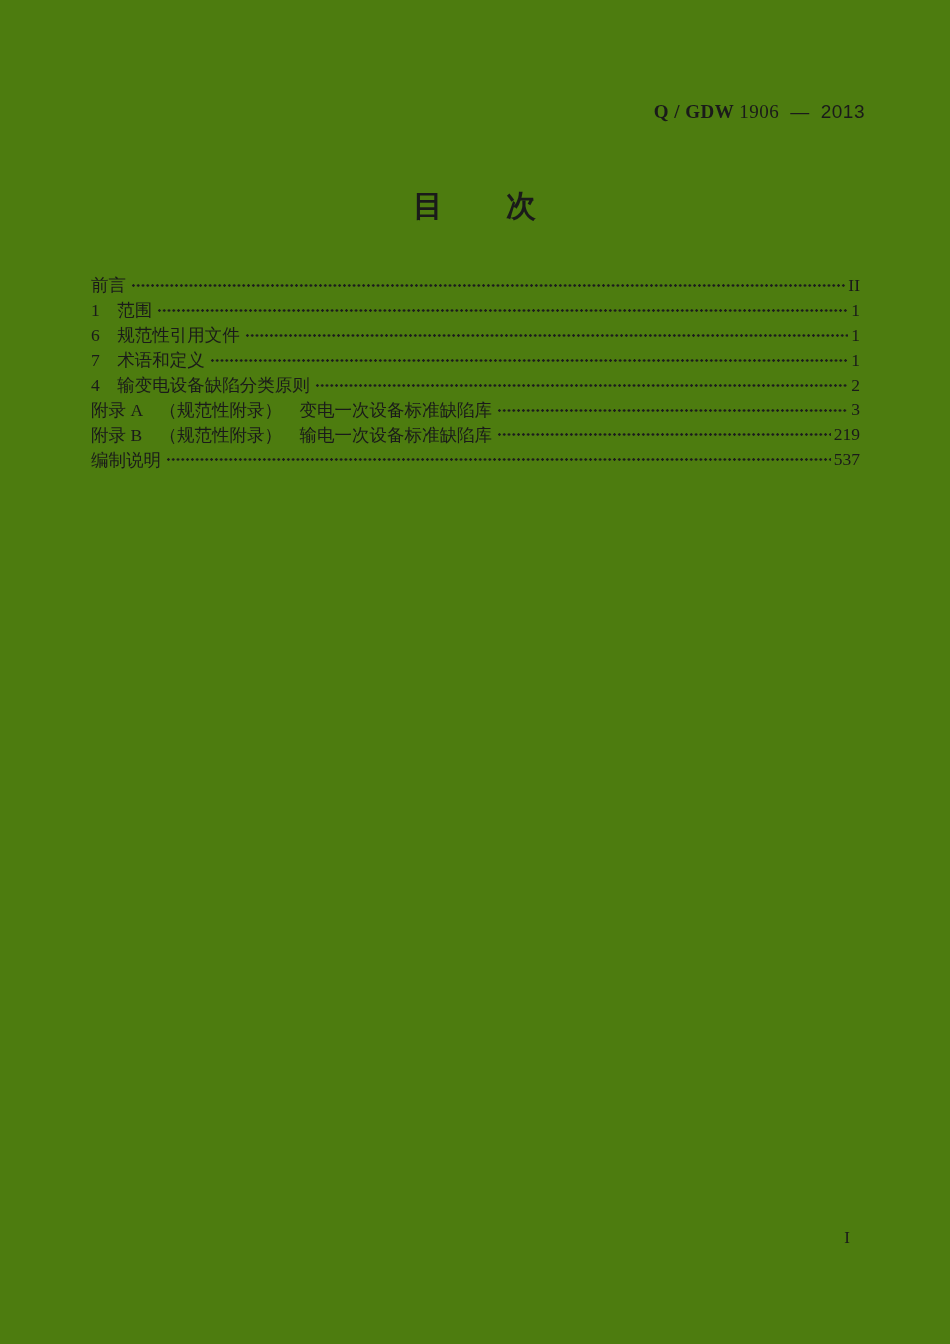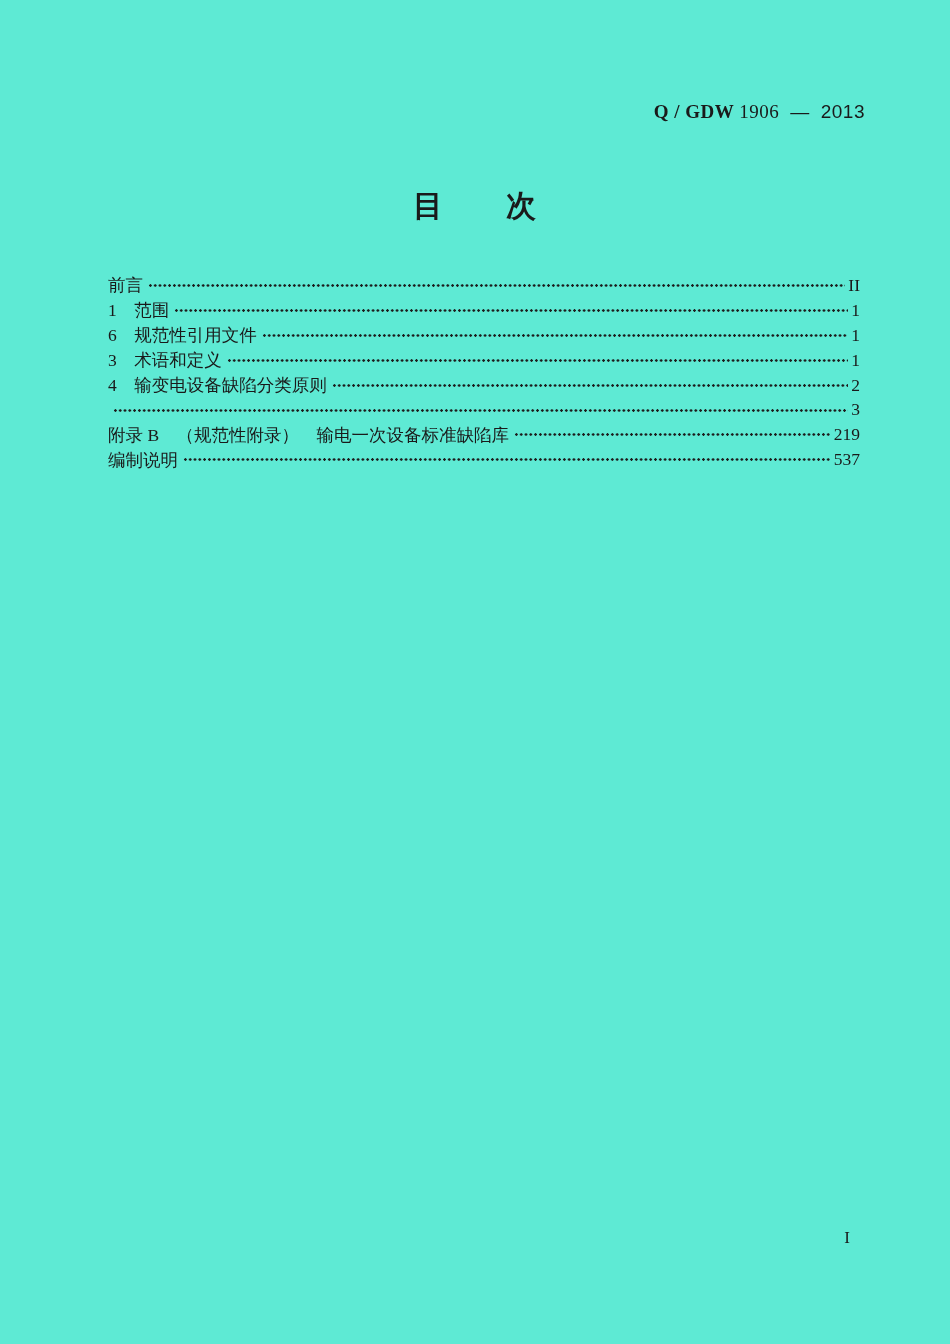"Q / GDW 1906 —" .page { background: #5eead4 -> #4d7c0f }
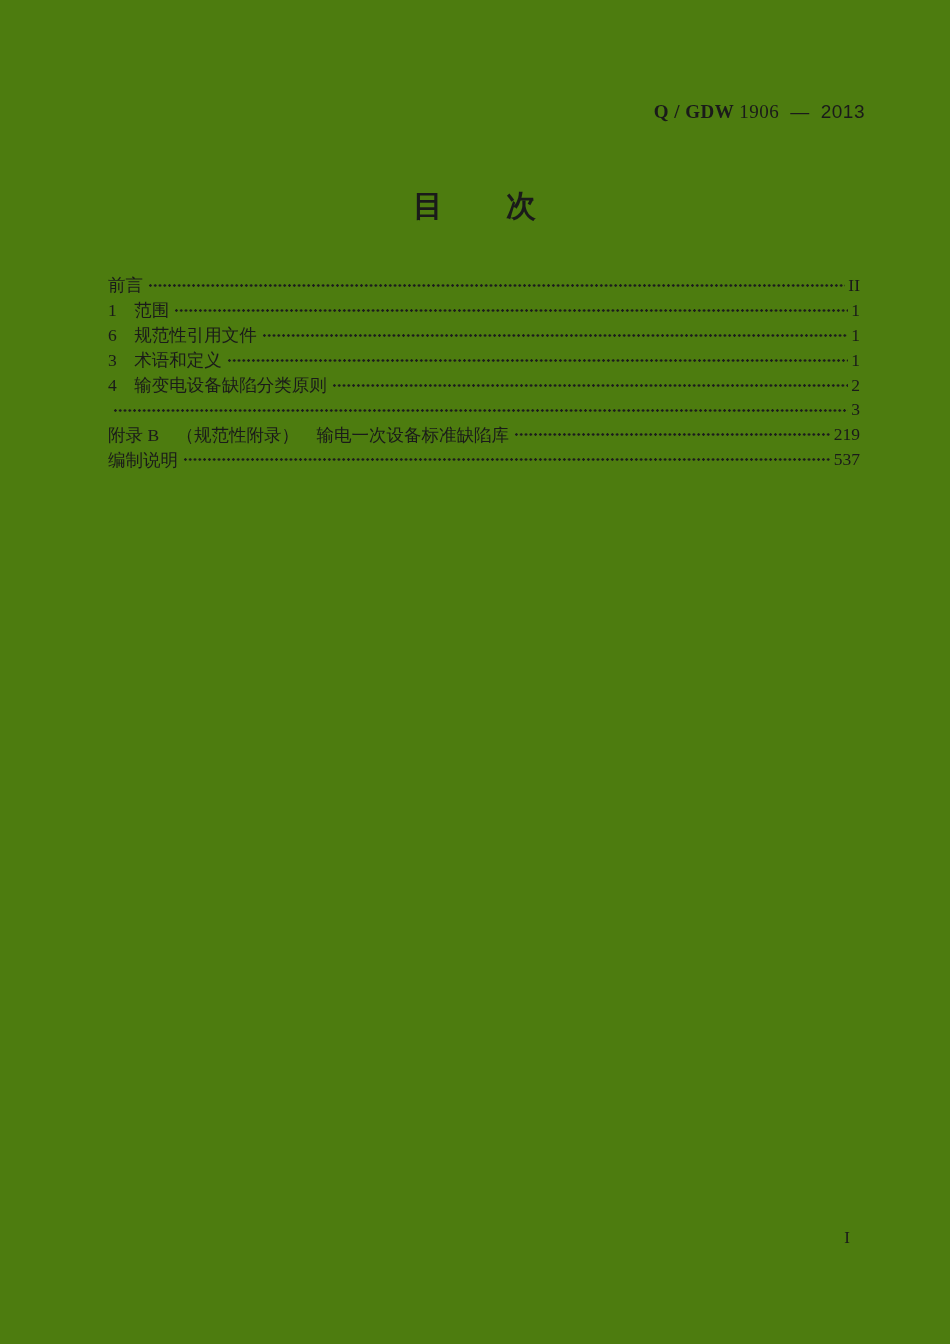"前言" .toc { left: 108px -> 91px }
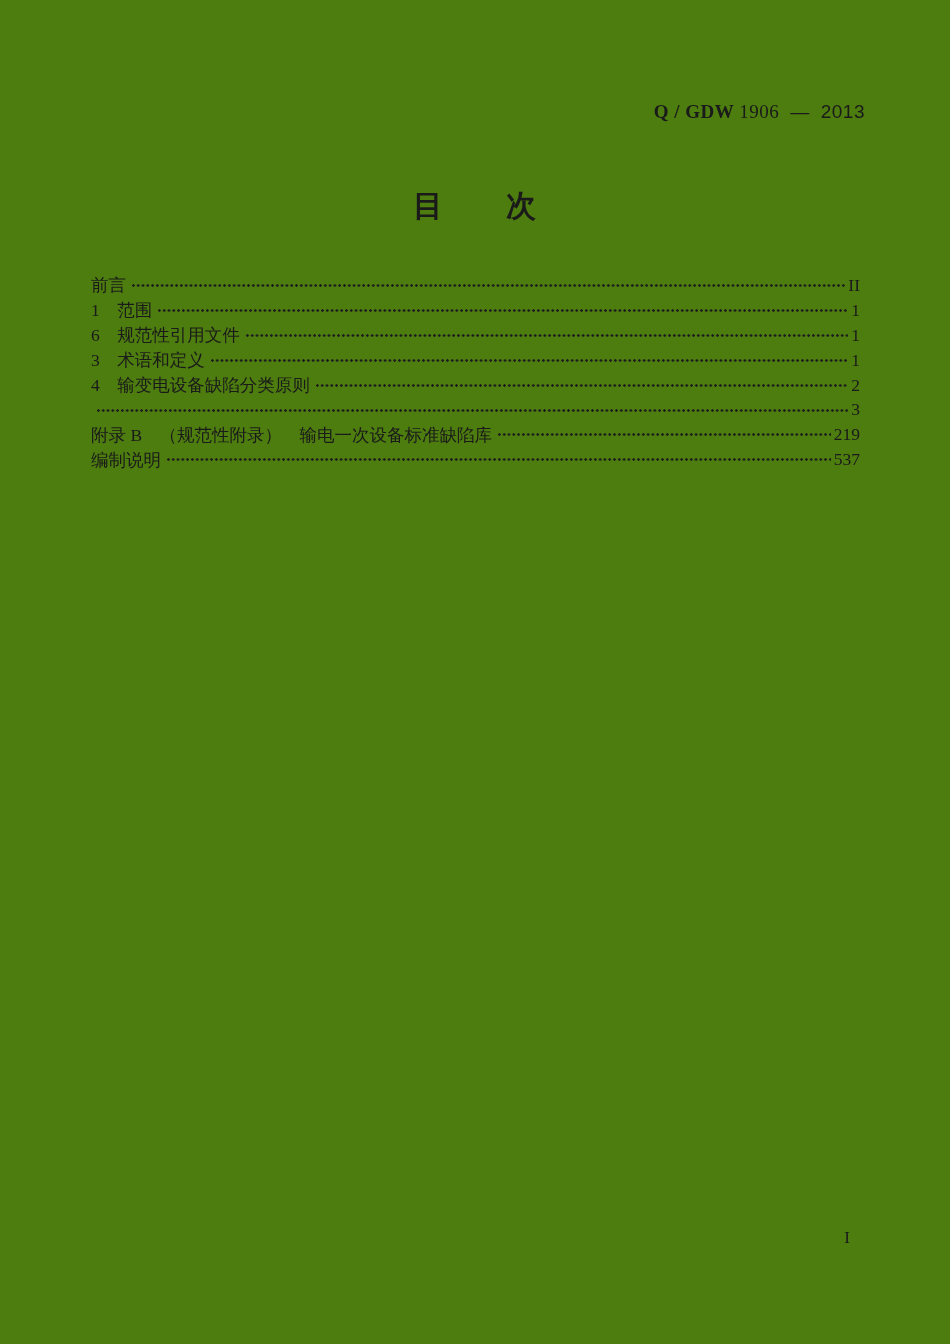"3 术语和定义" span.toc-text { text: 3 -> 7 }
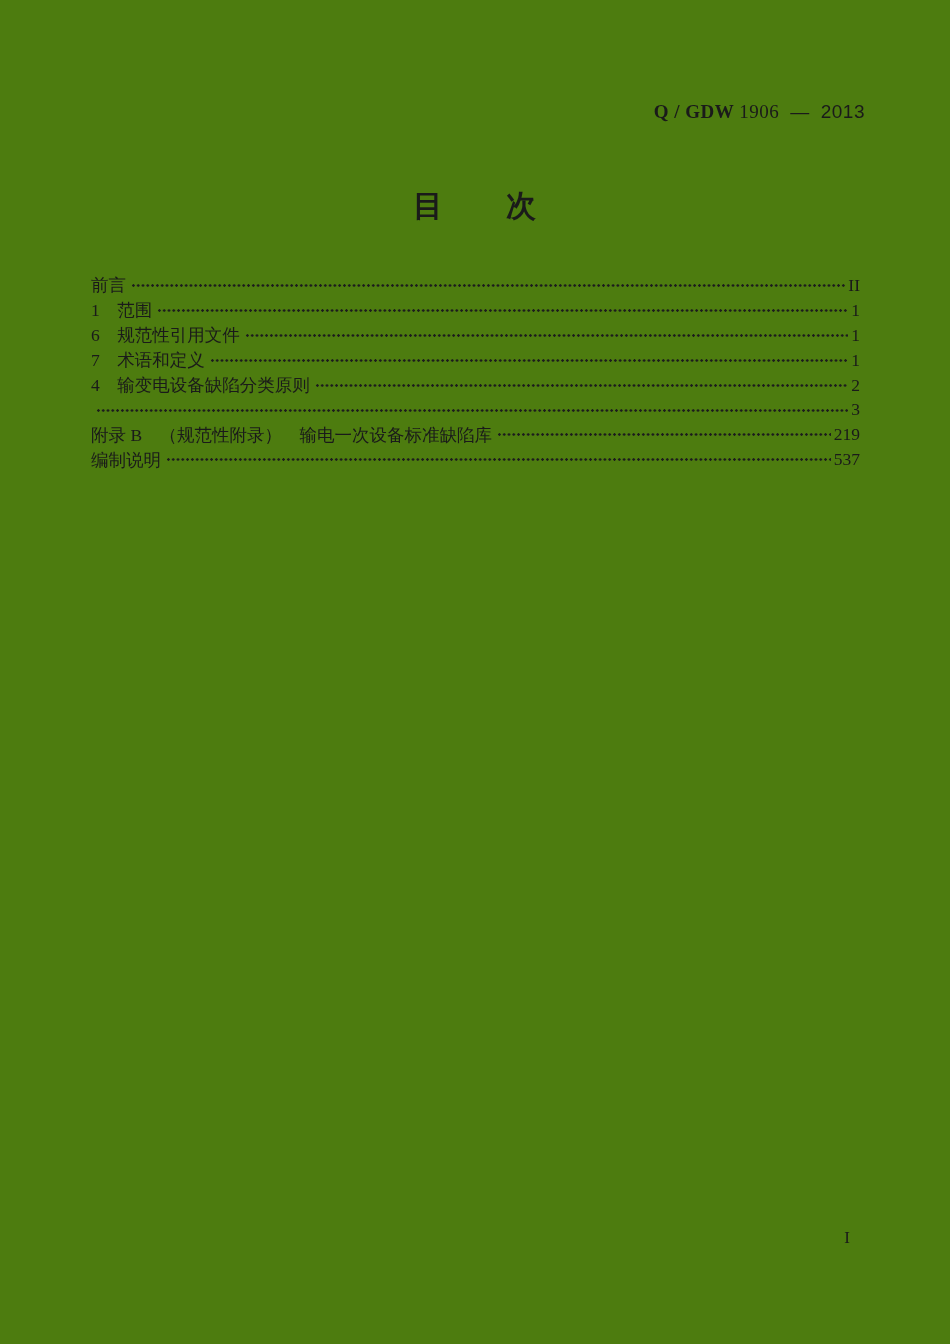"附录 A （规范性附录） 变电一次设备标准缺陷库" span.toc-text { html: none -> <span>附录 A （规范性附录） 变电一次设备标准缺陷库</span> }
